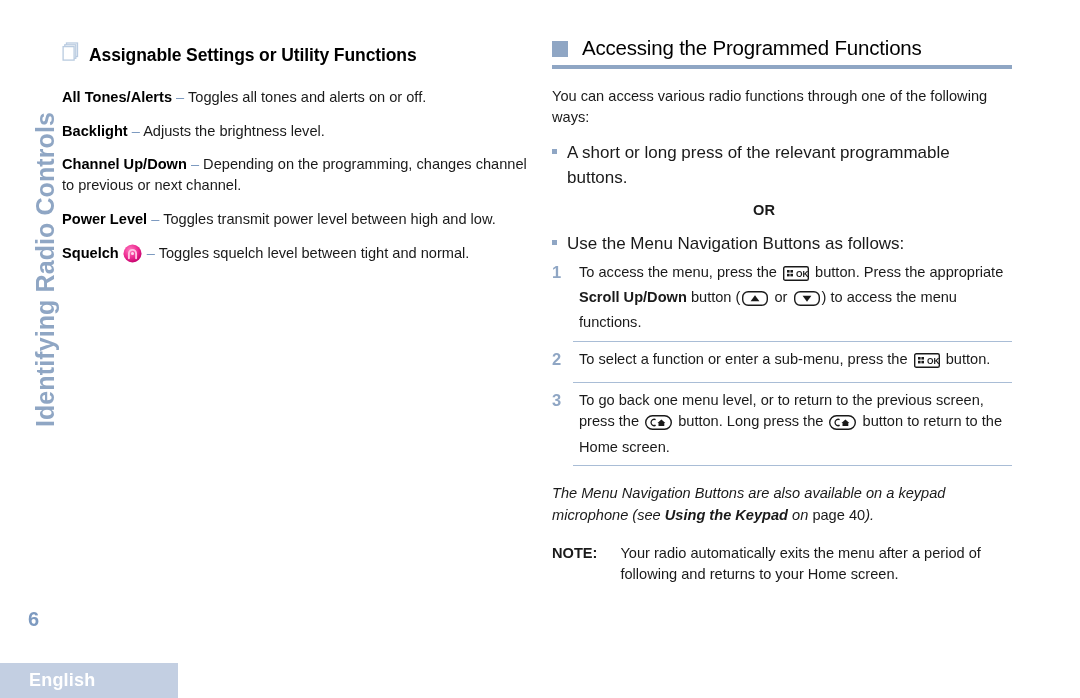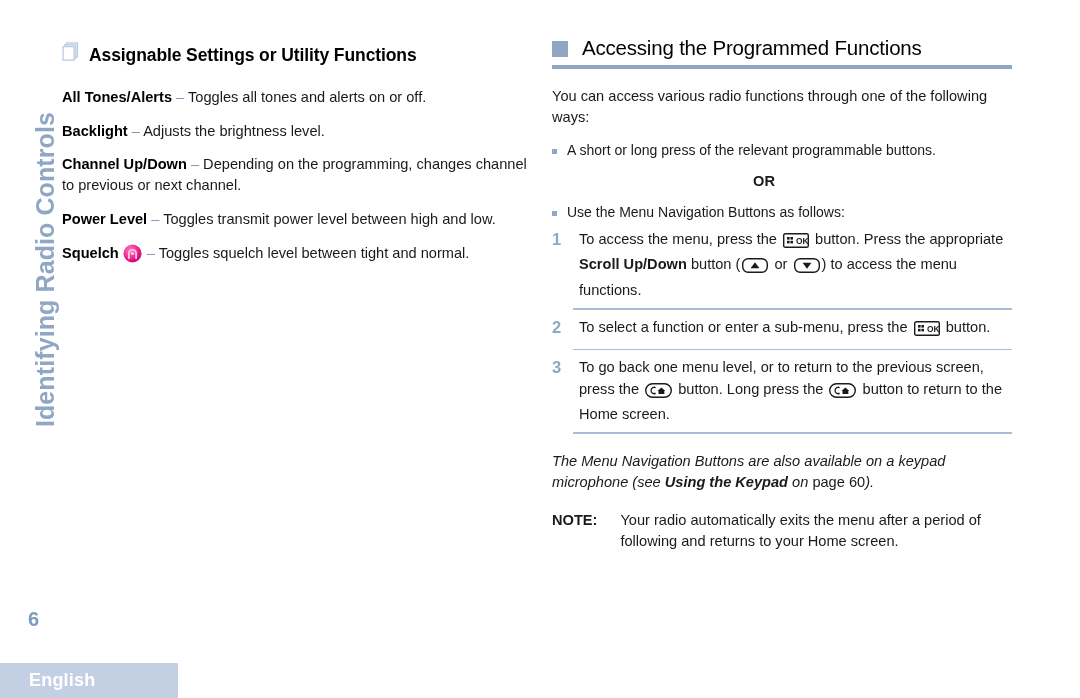"A short or long press" .bullet-row { font-size: 14px -> 17px }
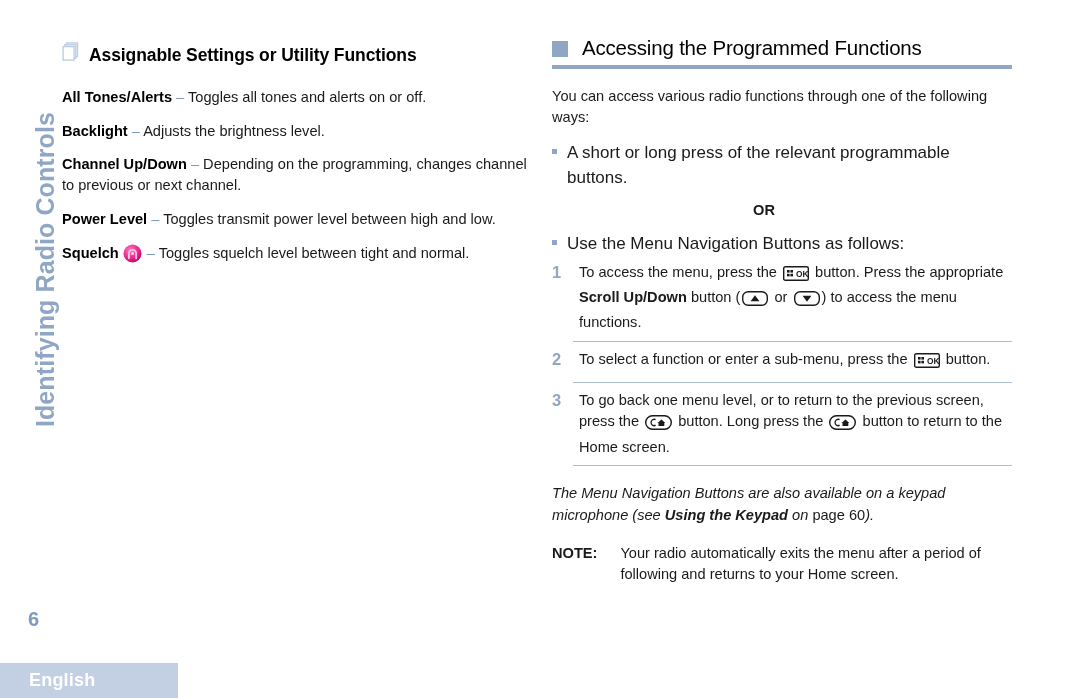"page 60" span.up { text: 60 -> 40 }
